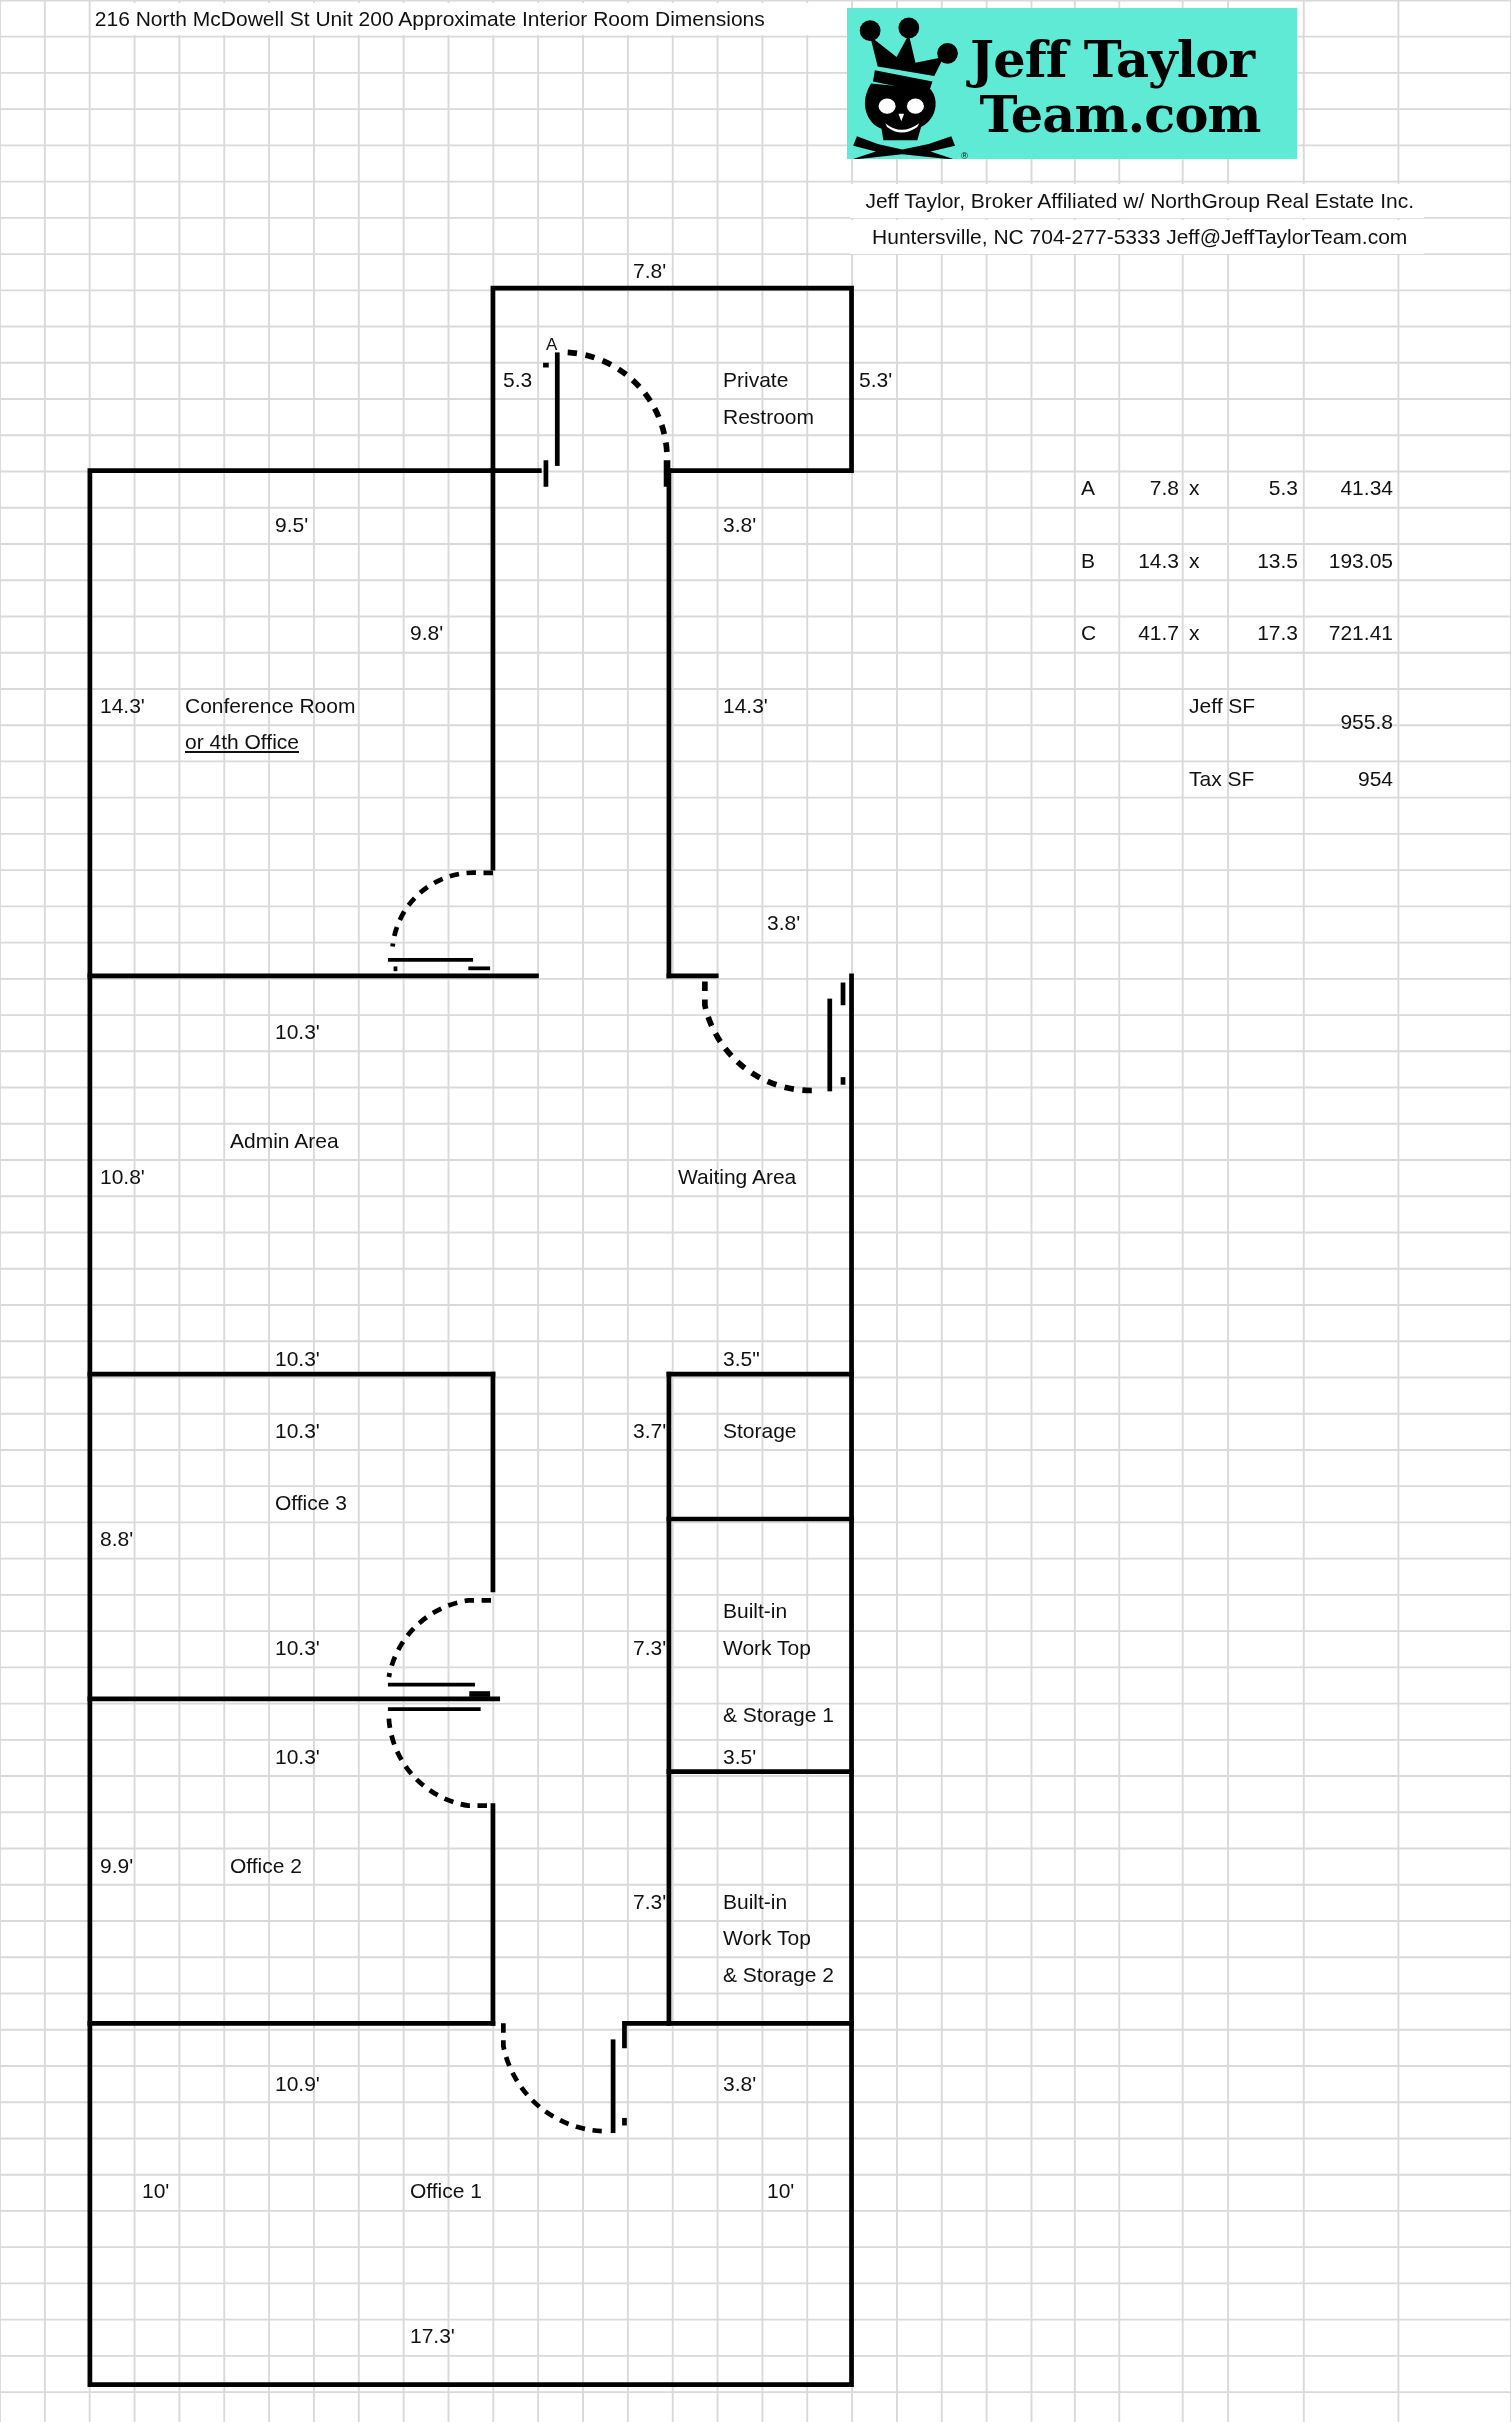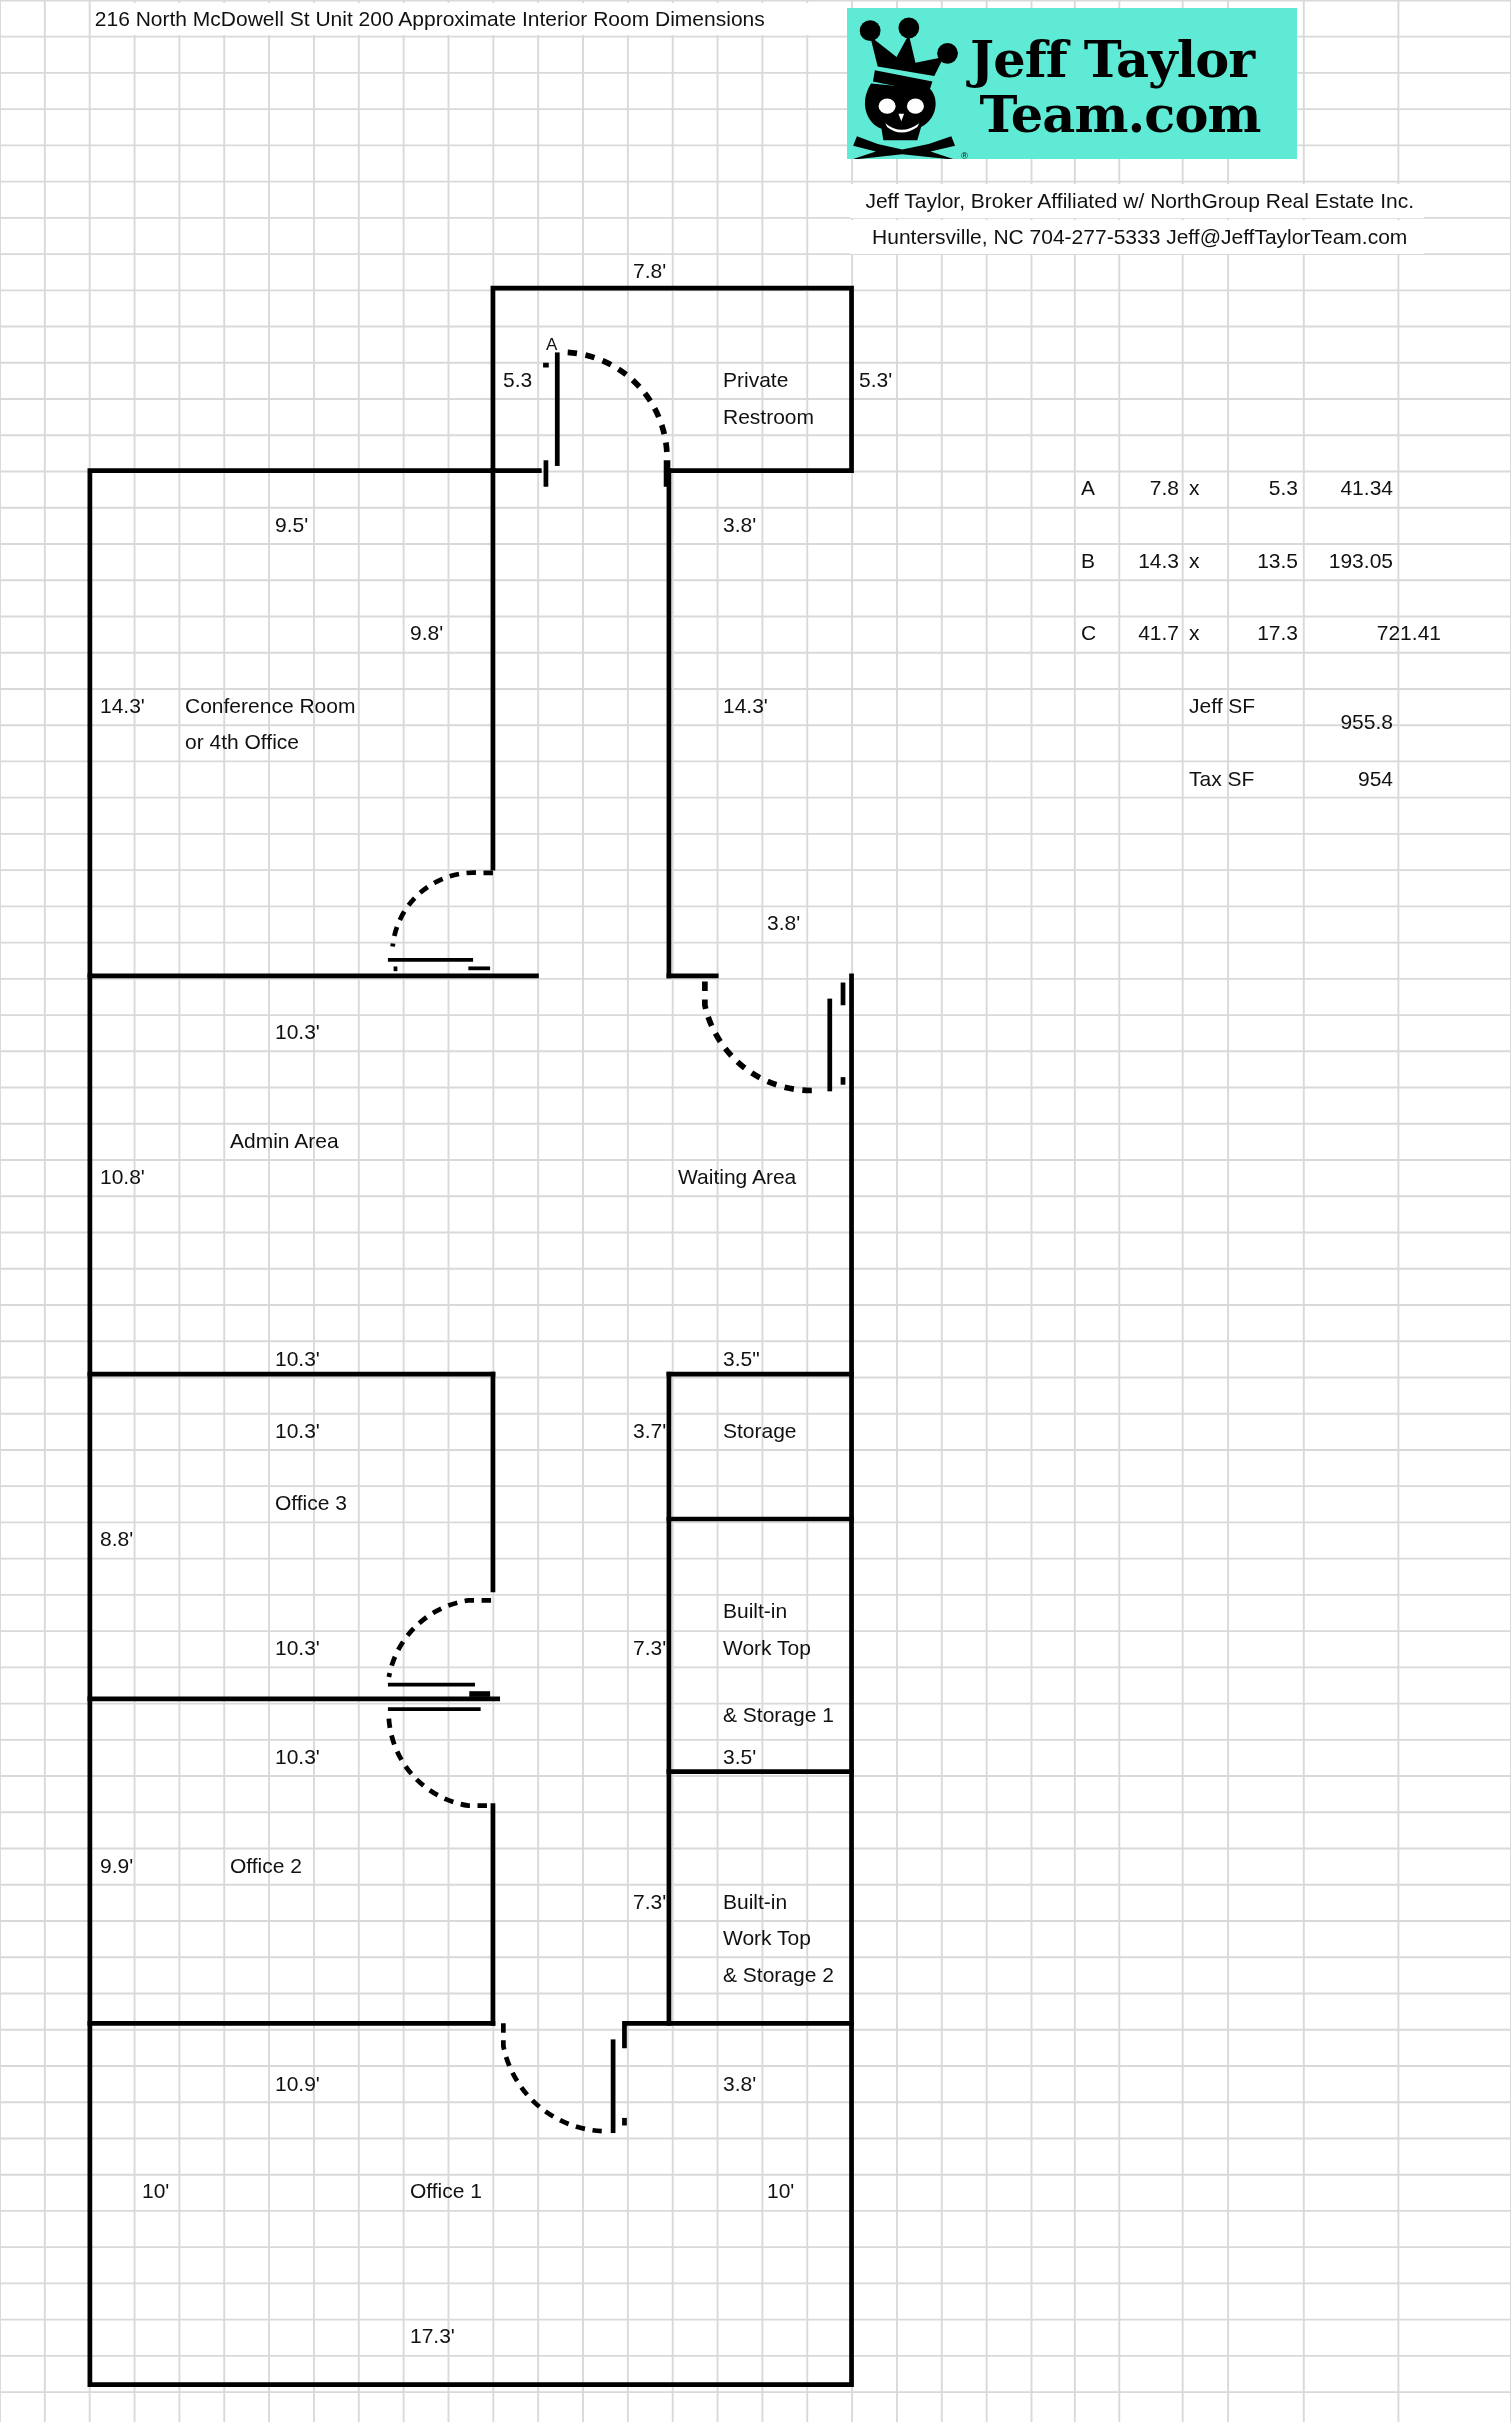"721.41" div.t { padding-left: 48px -> none }
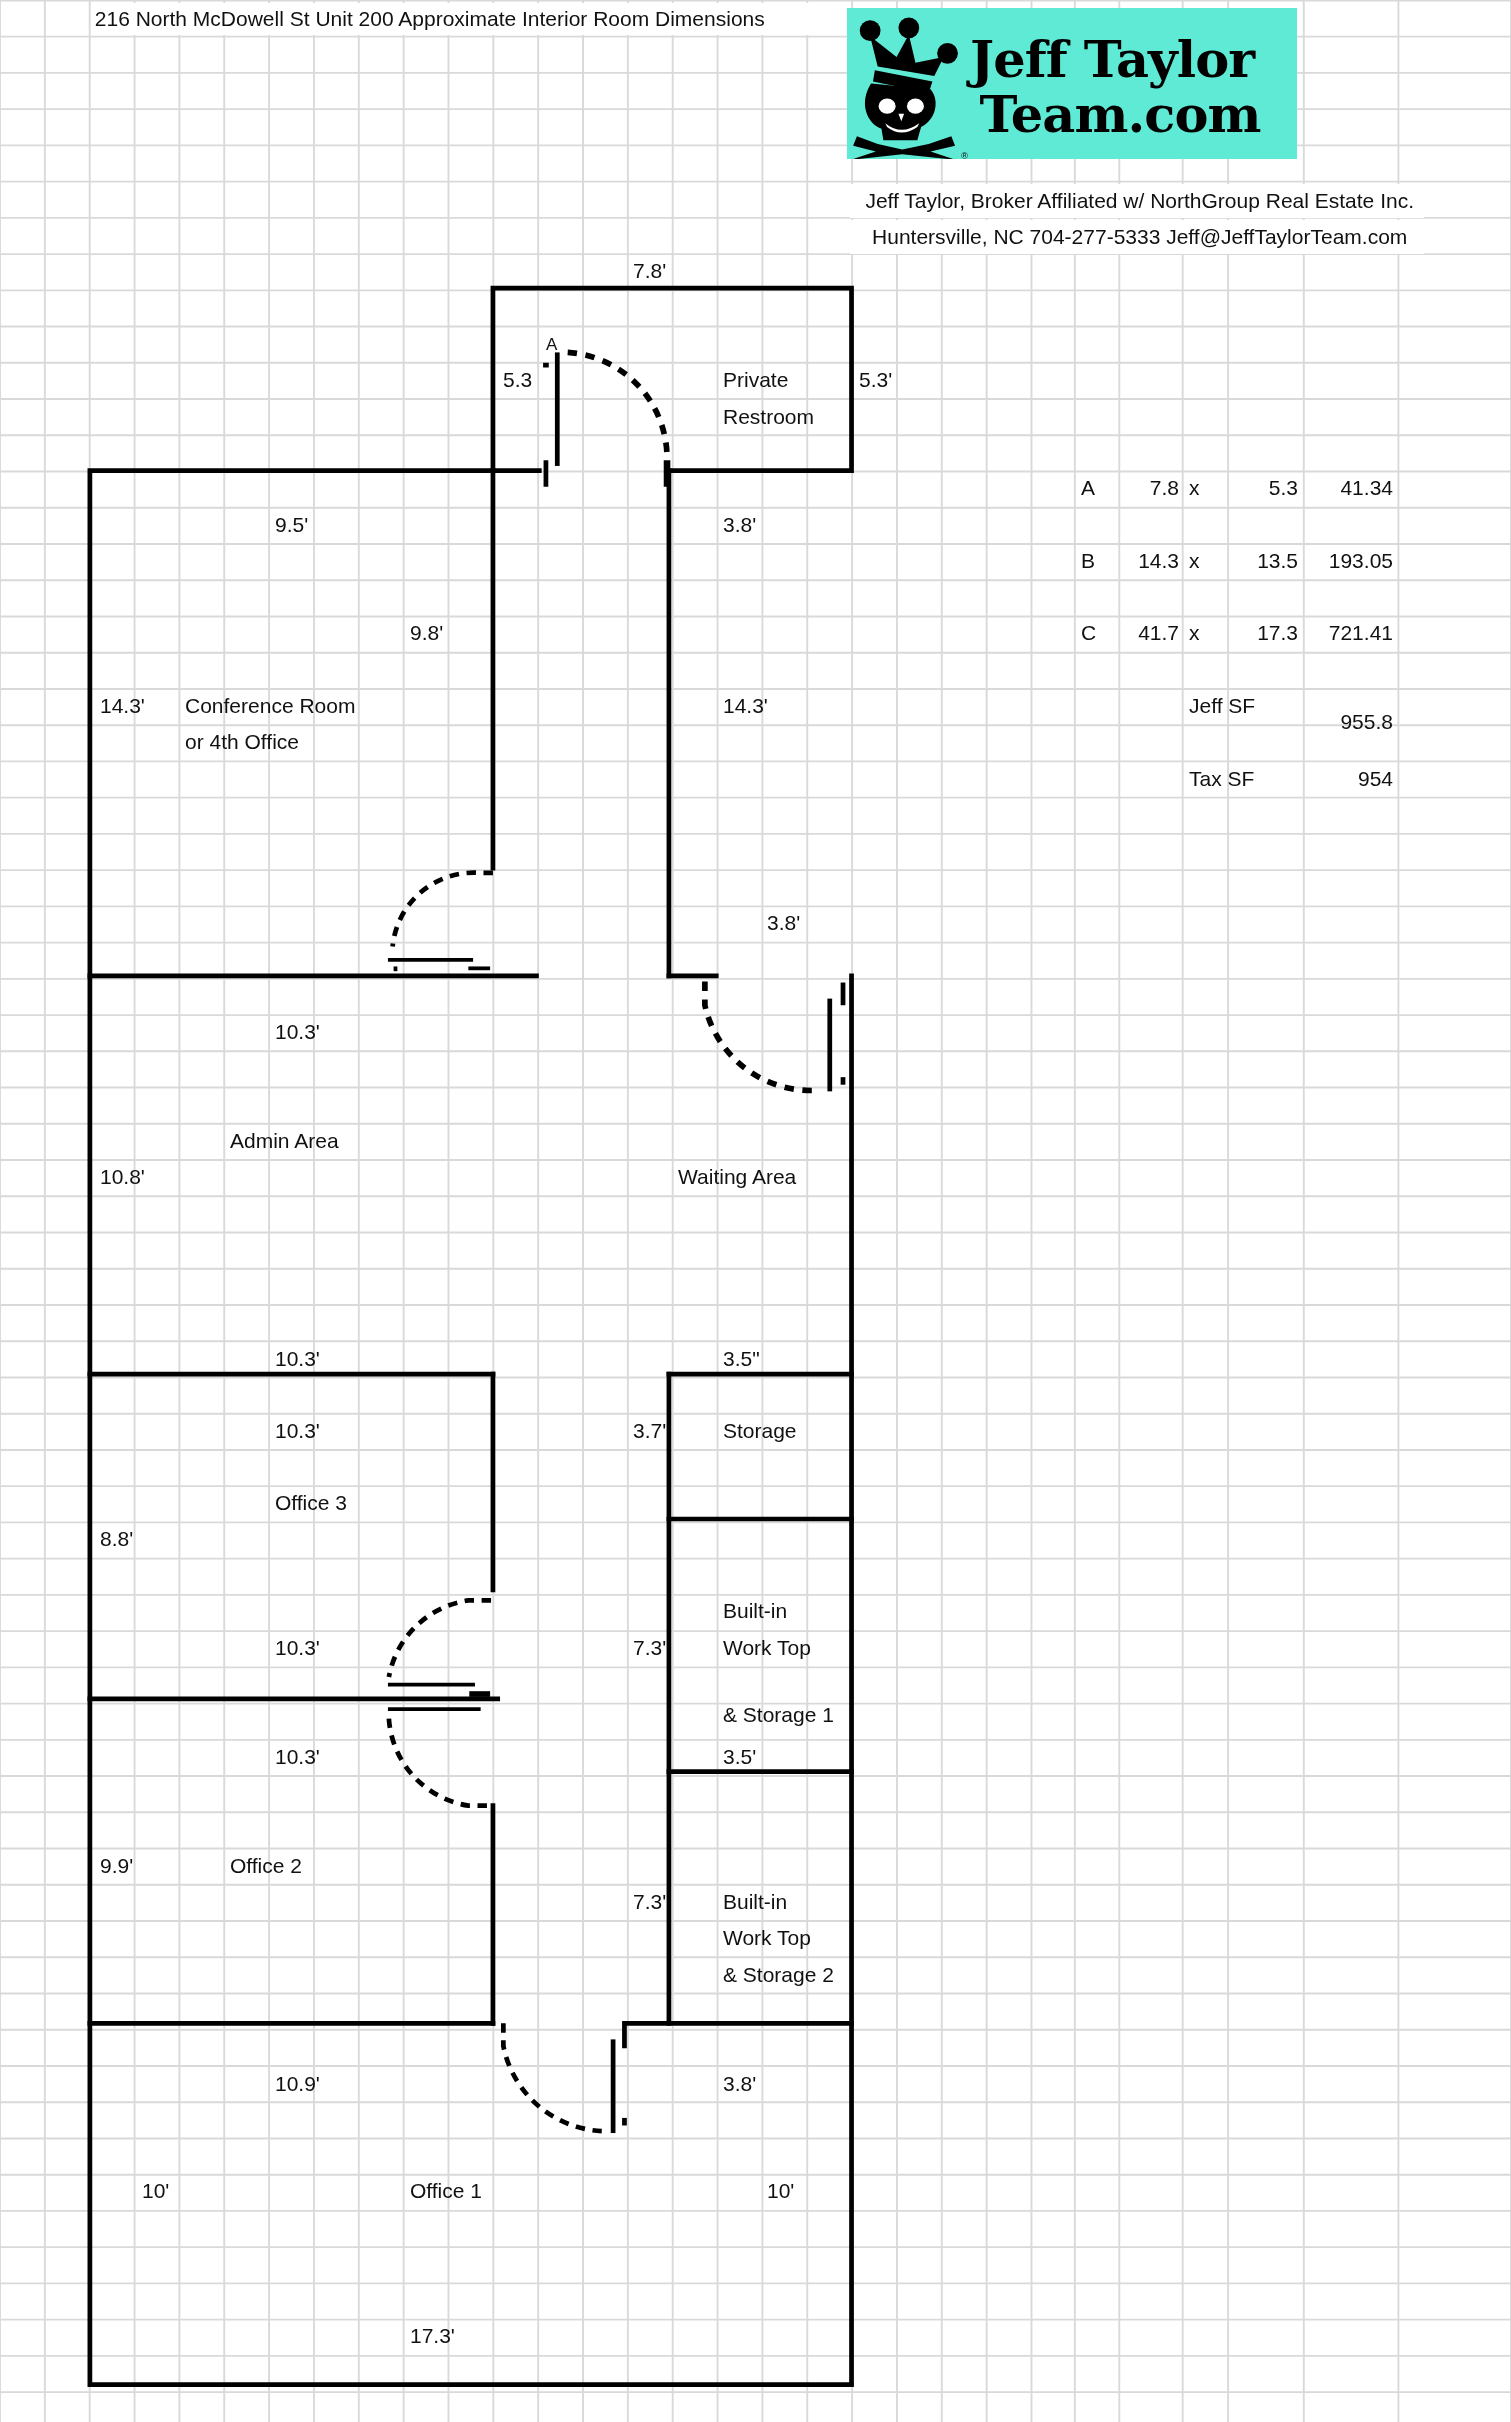"or 4th Office" div.t { text-decoration: none -> underline }
